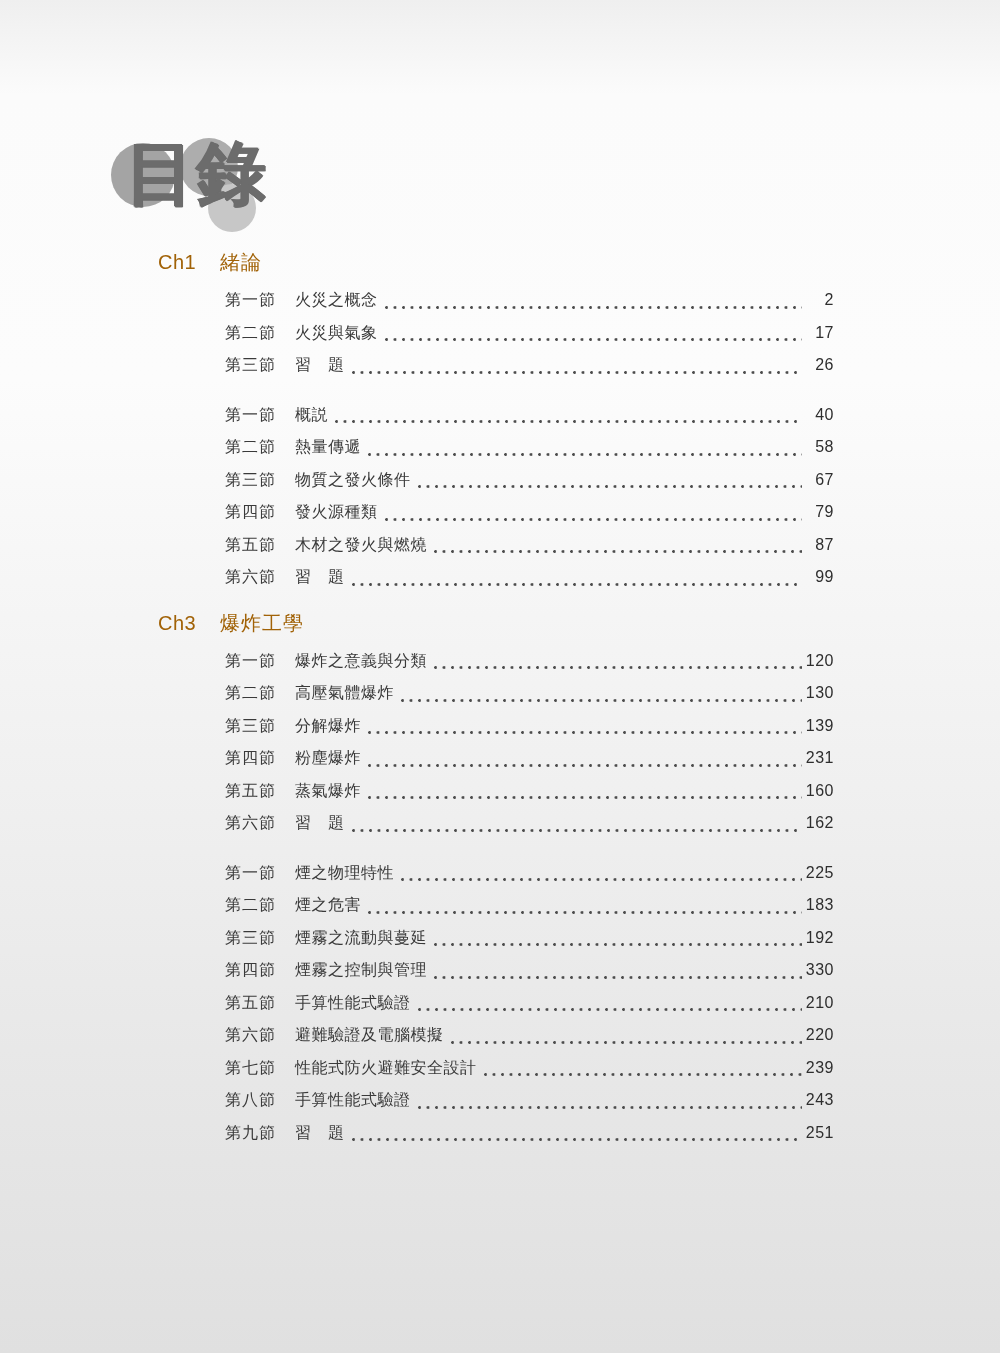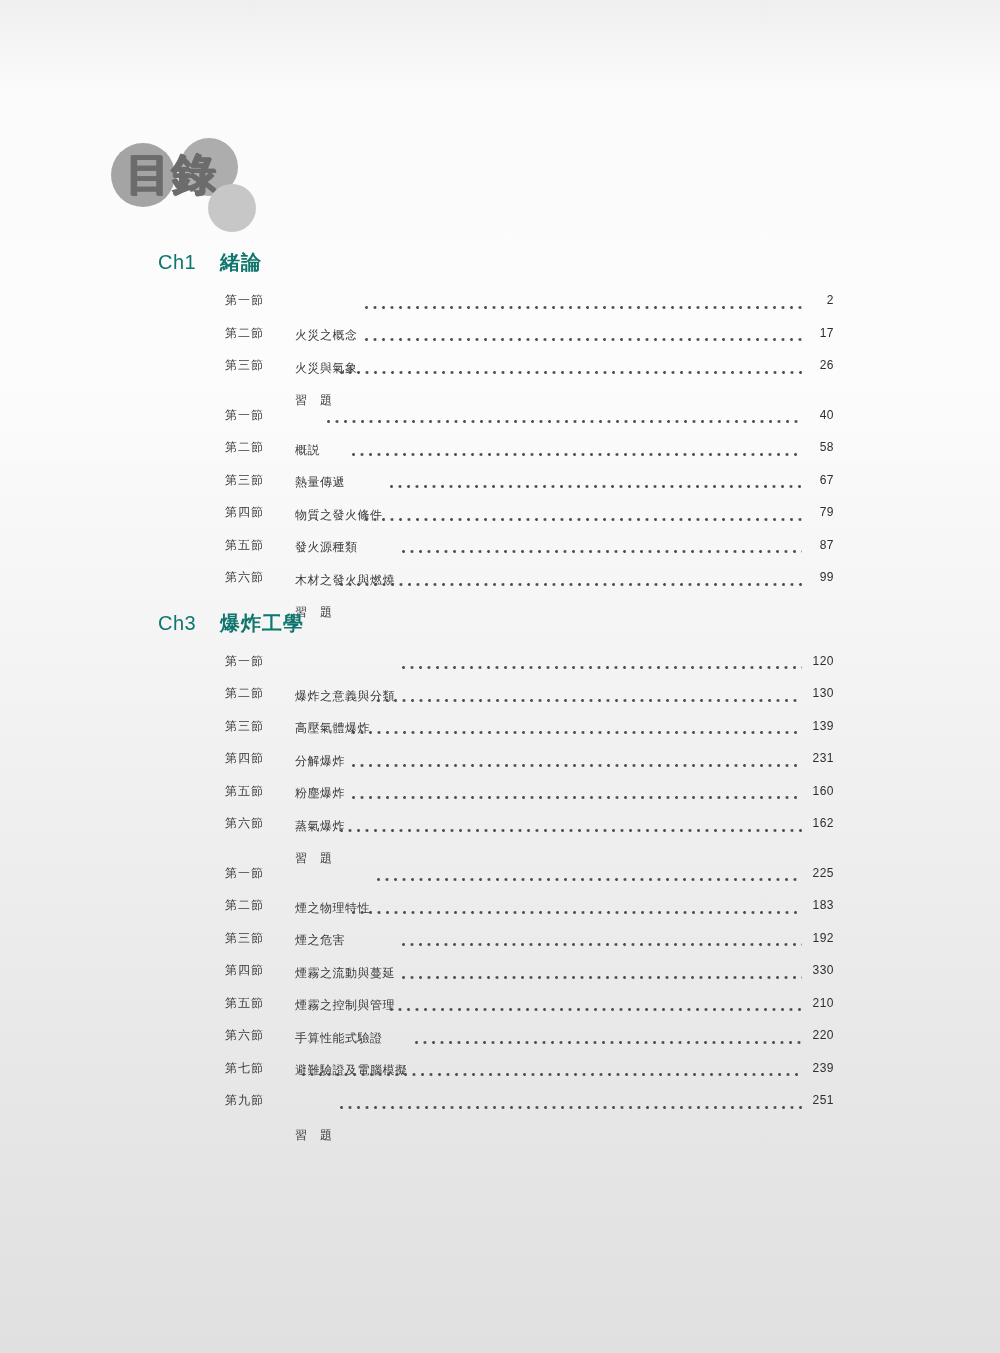"目錄" .logo-text { font-size: 44px -> 69px }
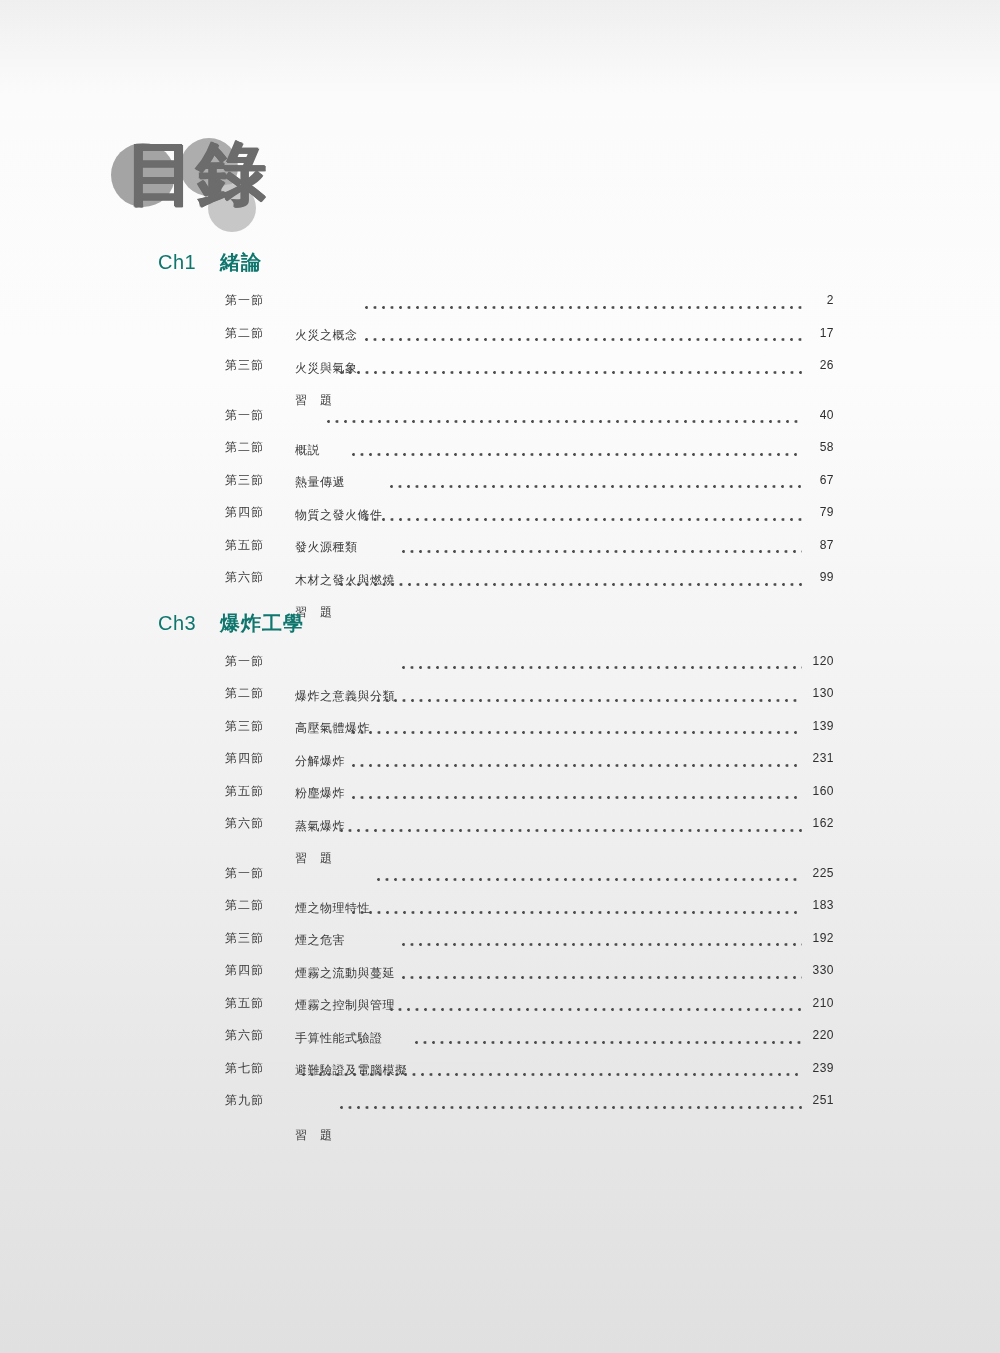"Ch1" .chapter-head { color: #0f766e -> #a16207 }
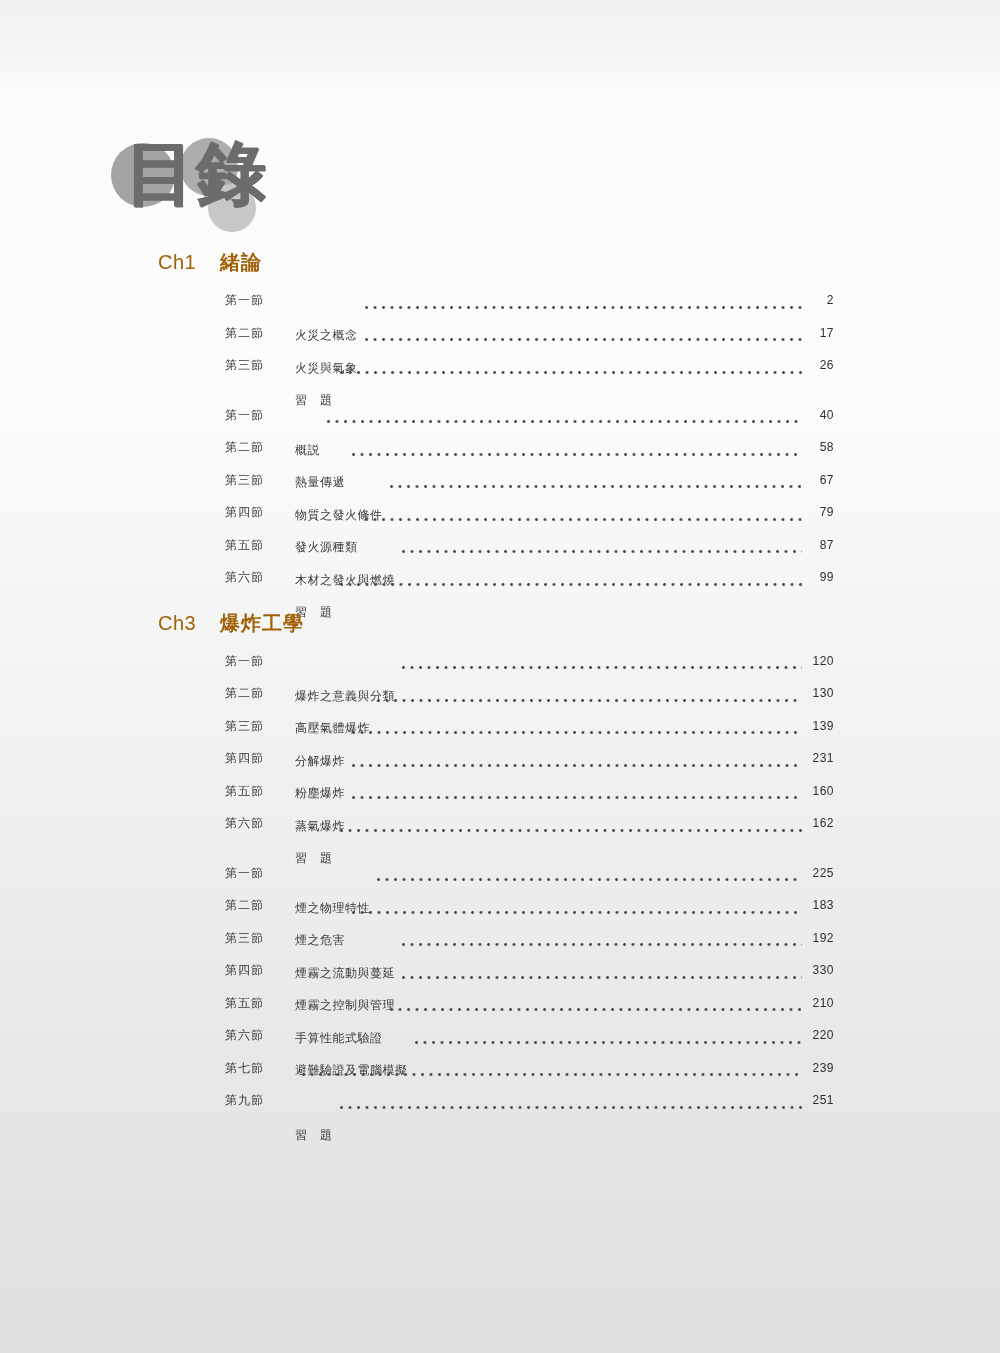"緒論" .ch-title { font-weight: 700 -> 400 }
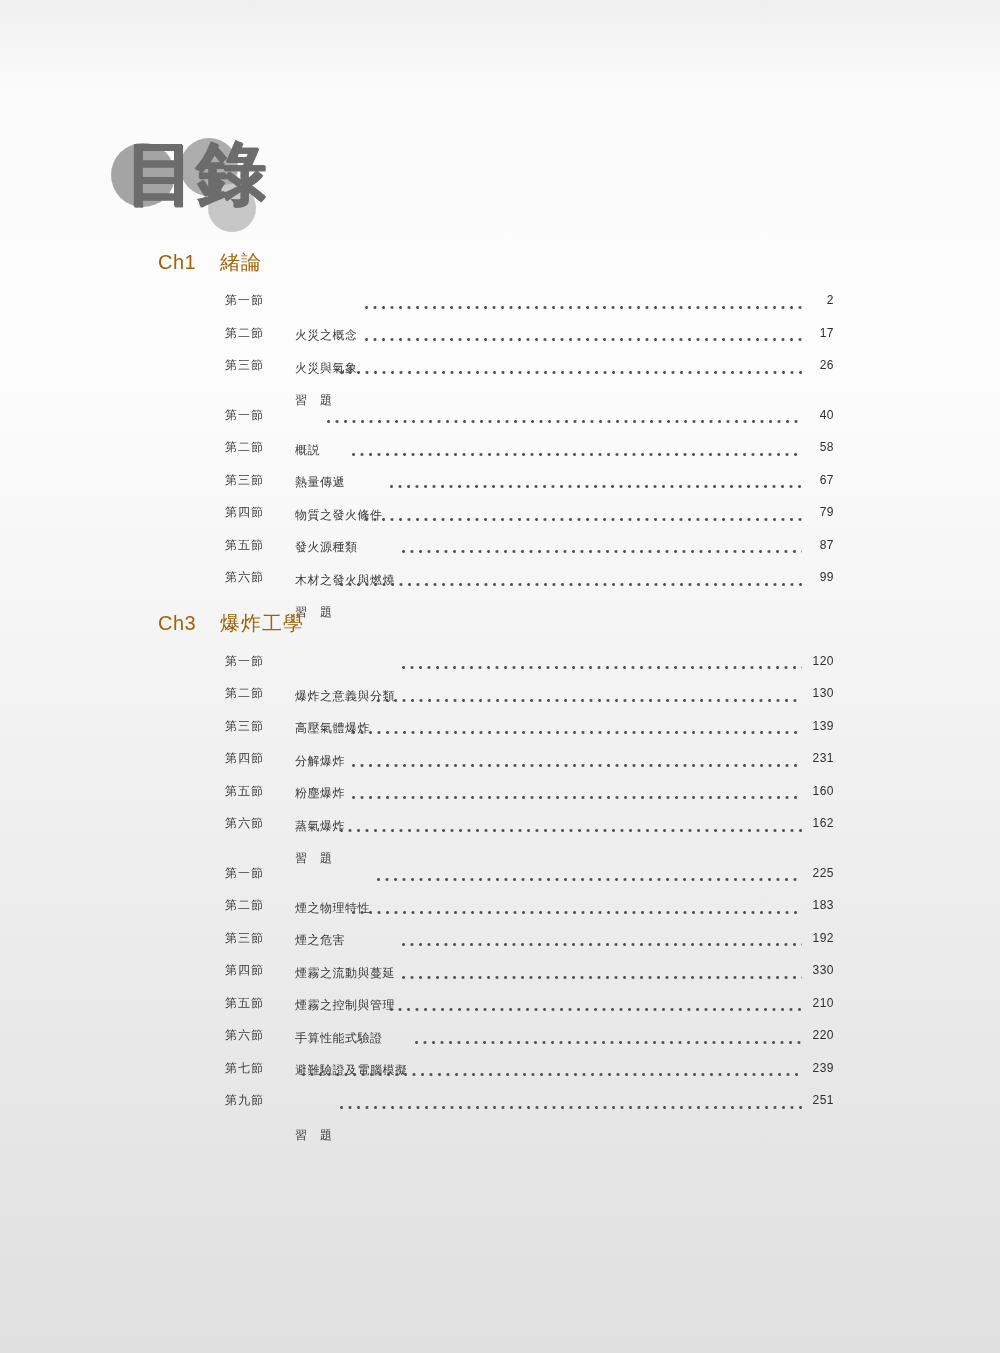"第一節" .row { align-items: flex-start -> flex-end; font-size: 12px -> 16px }
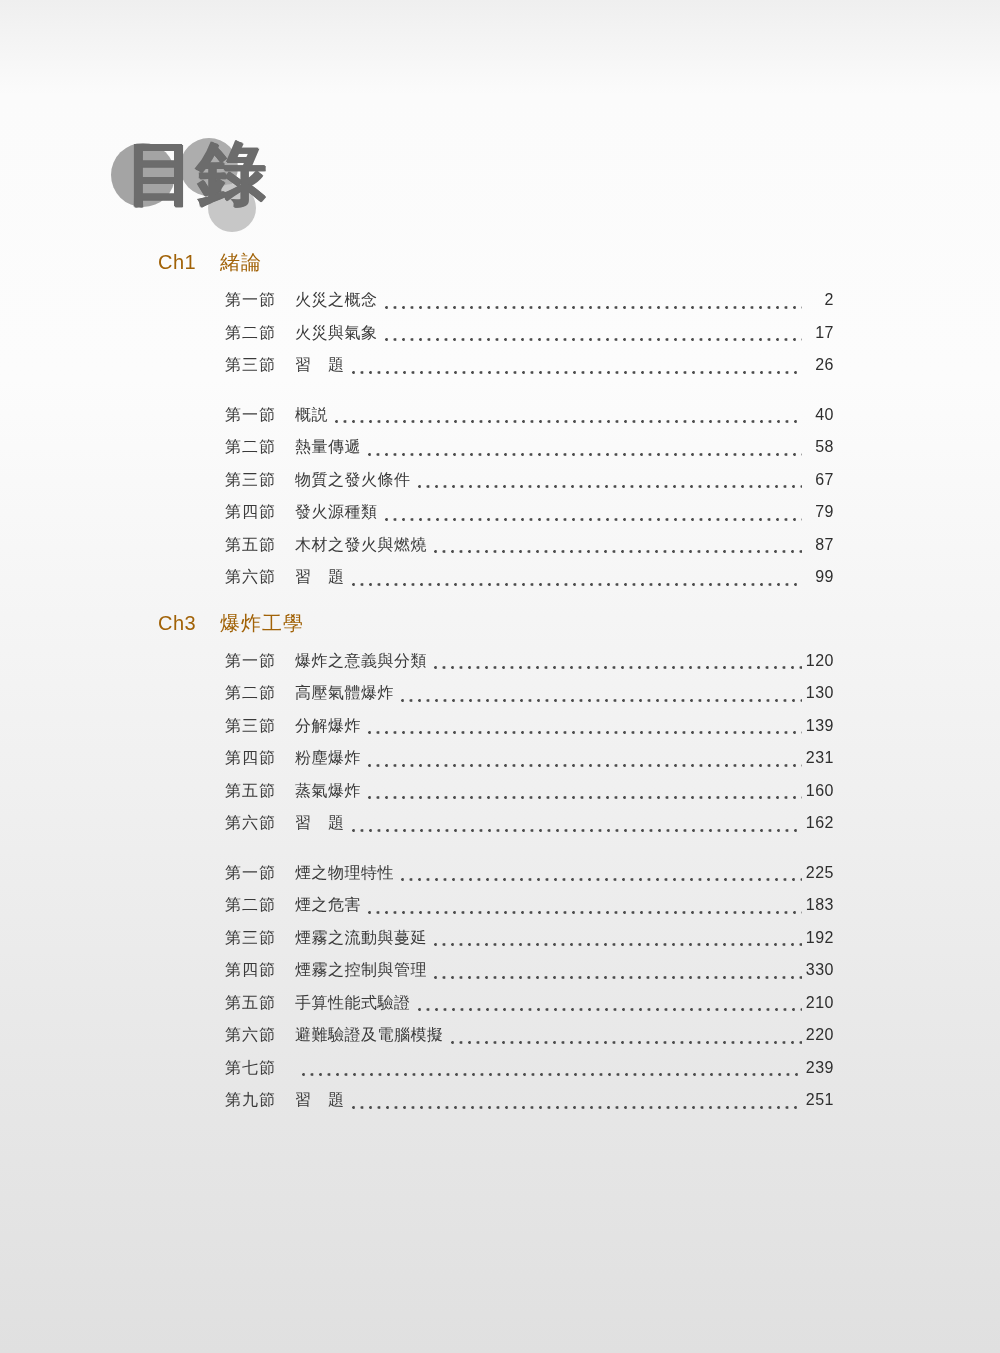"性能式防火避難安全設計" span.sec-title { html: none -> <span>性能式防火避難安全設計</span> }
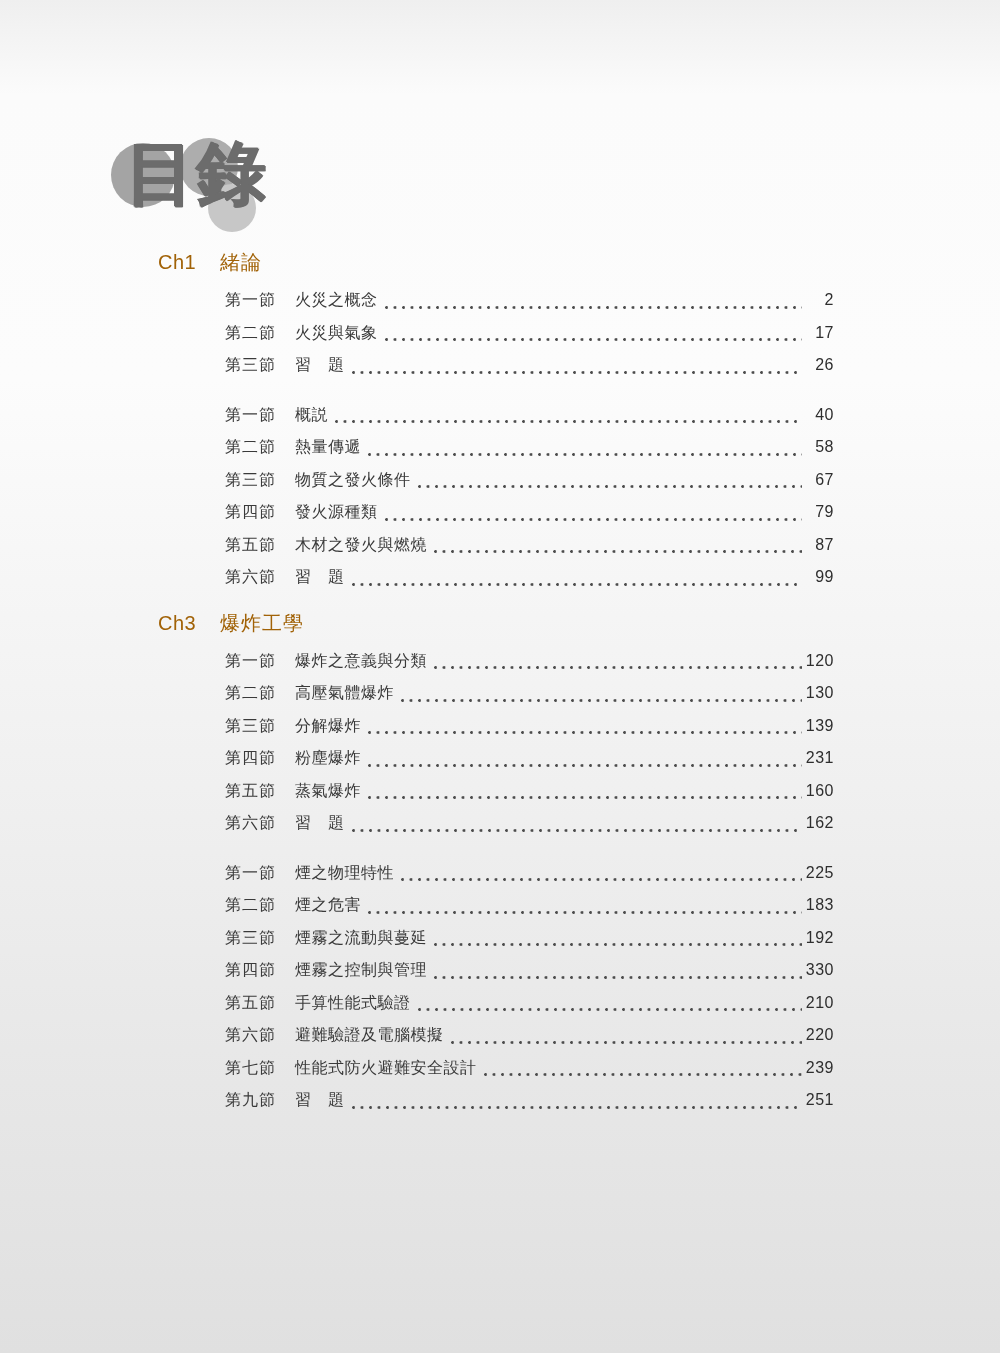"第八節" div.row { html: none -> <div> <span>第八節</span> <span>手算性能式驗證</span> <span></span> <span>243</span> </div> }
